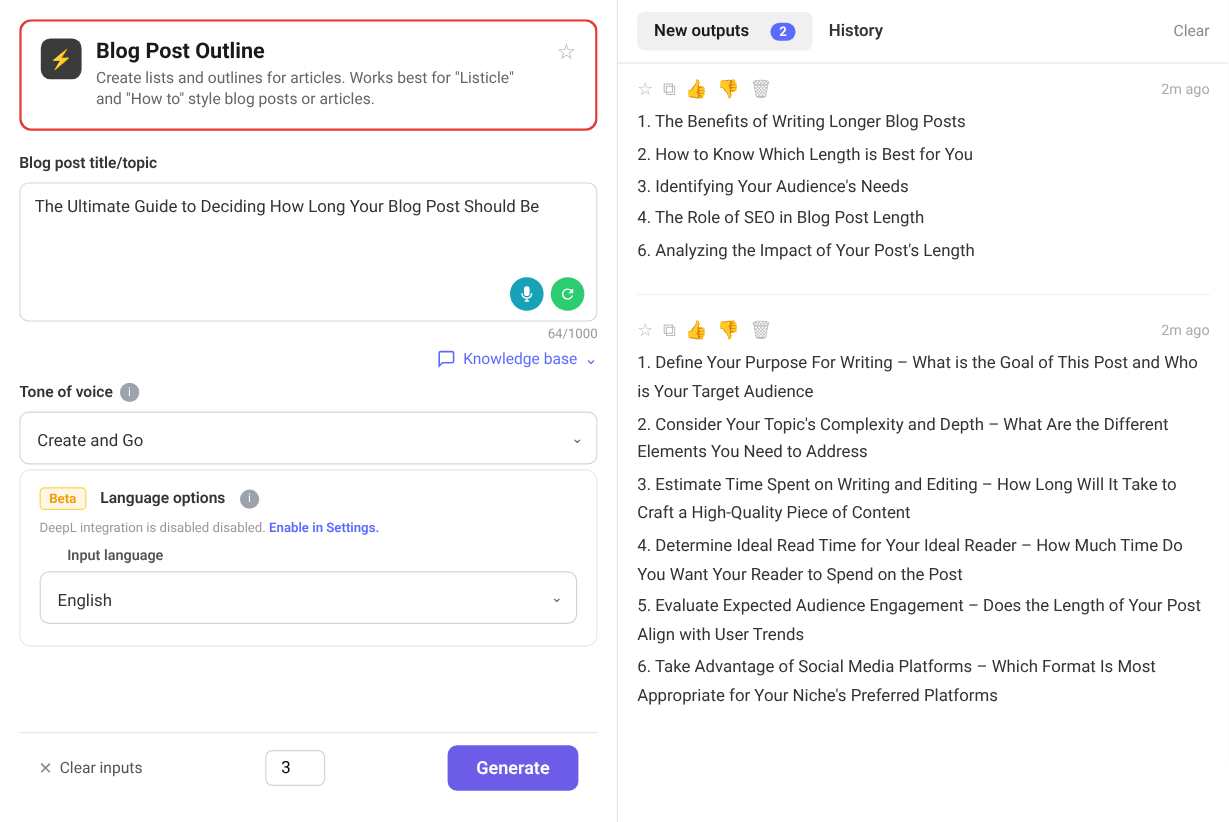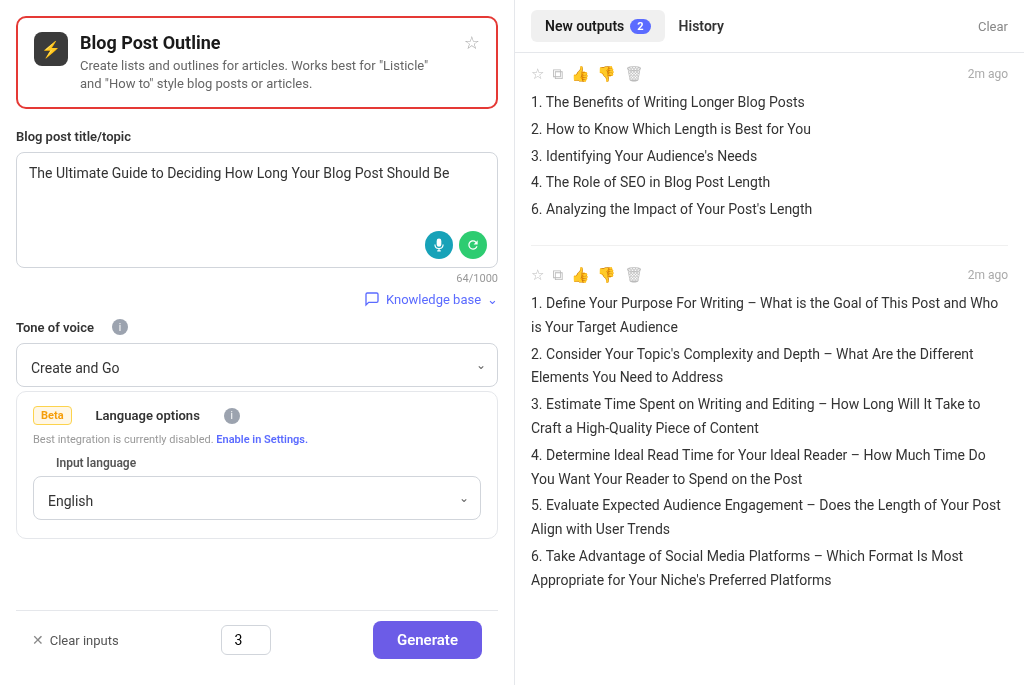"New outputs" .tab-btn { gap: 6px -> 18px }
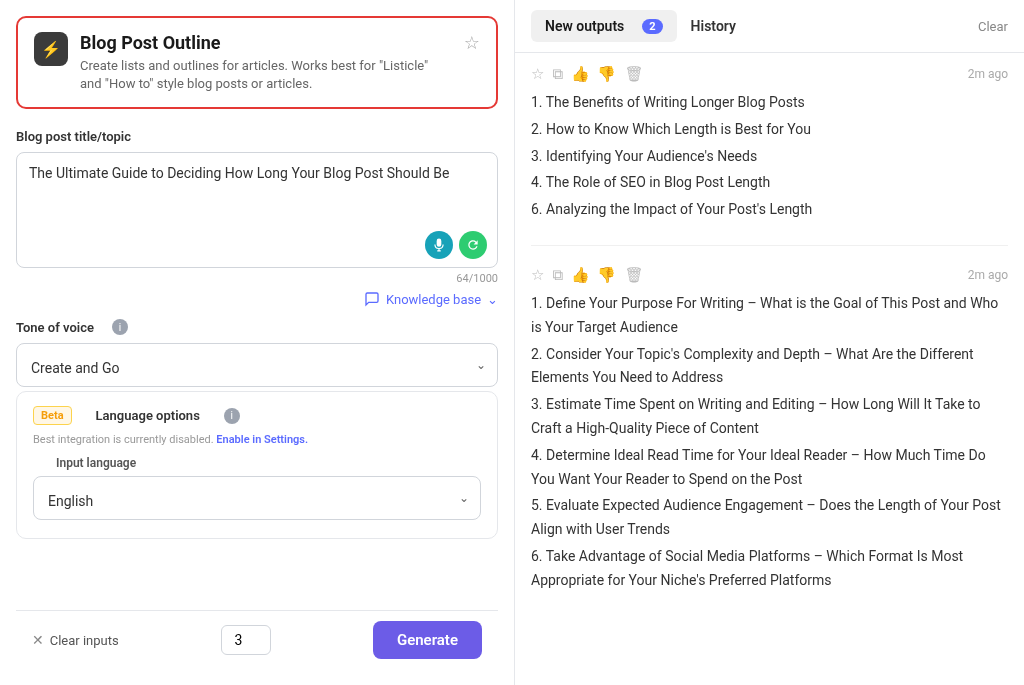"Tone of voice" .tone-label-row { gap: 18px -> 6px }
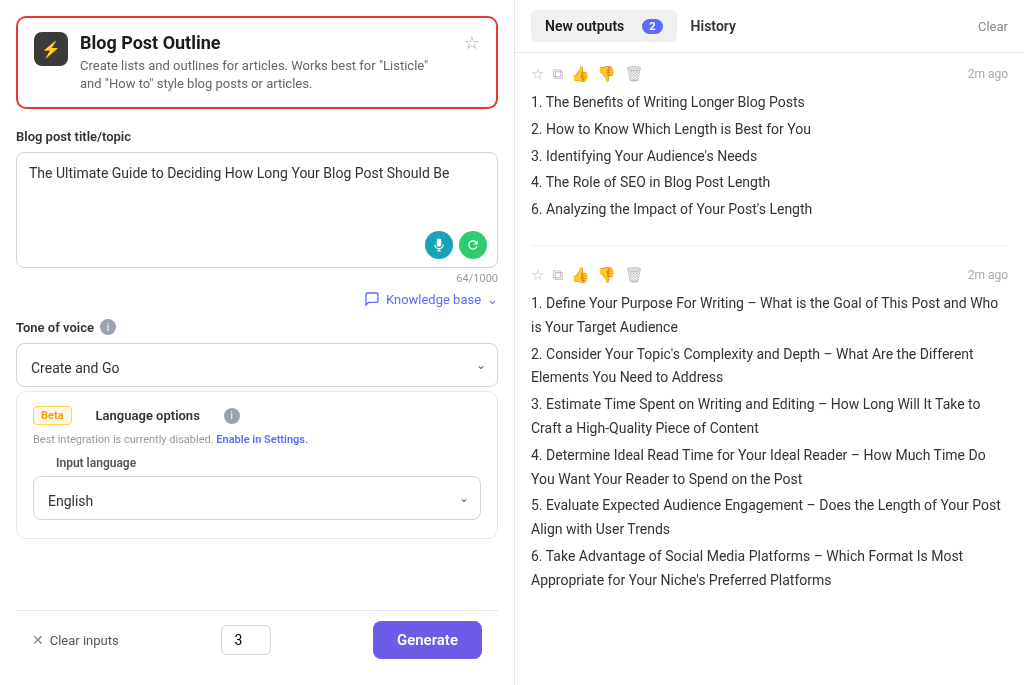"Beta" .lang-header { gap: 24px -> 12px }
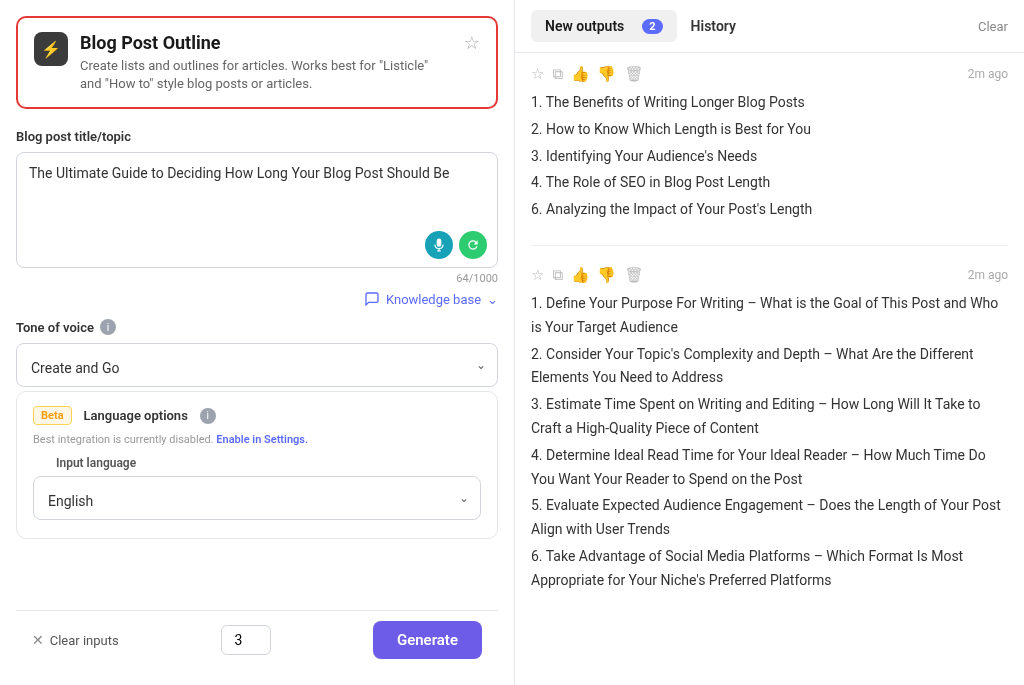"Best integration is currently disabled." span { text: Best integration is currently -> DeepL integration is disabled }
